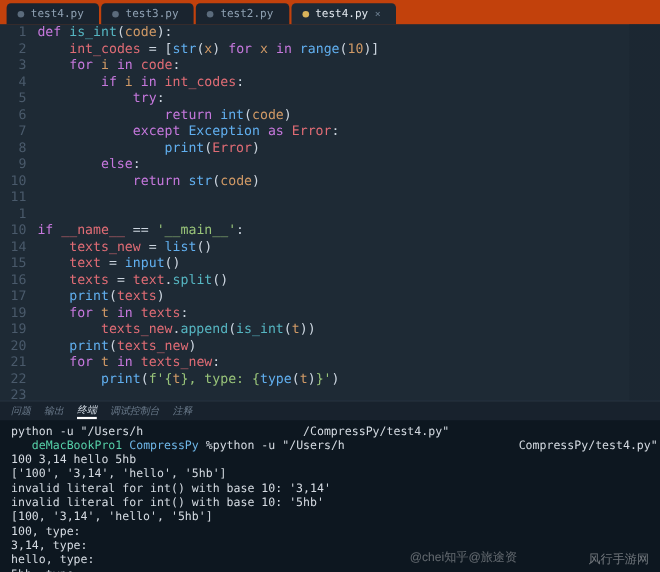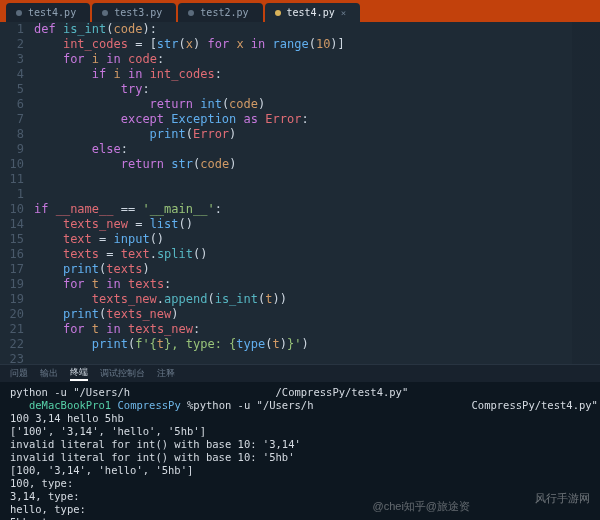"问题" .panel-tabs { font-style: none -> italic }
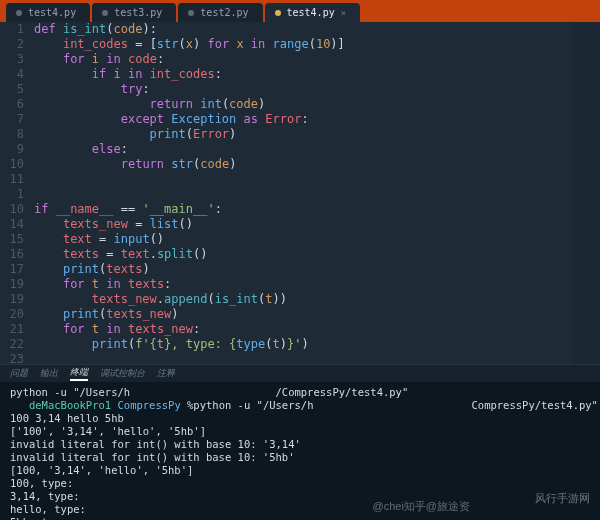"风行手游网" .watermark { bottom: 14px -> 4px }
